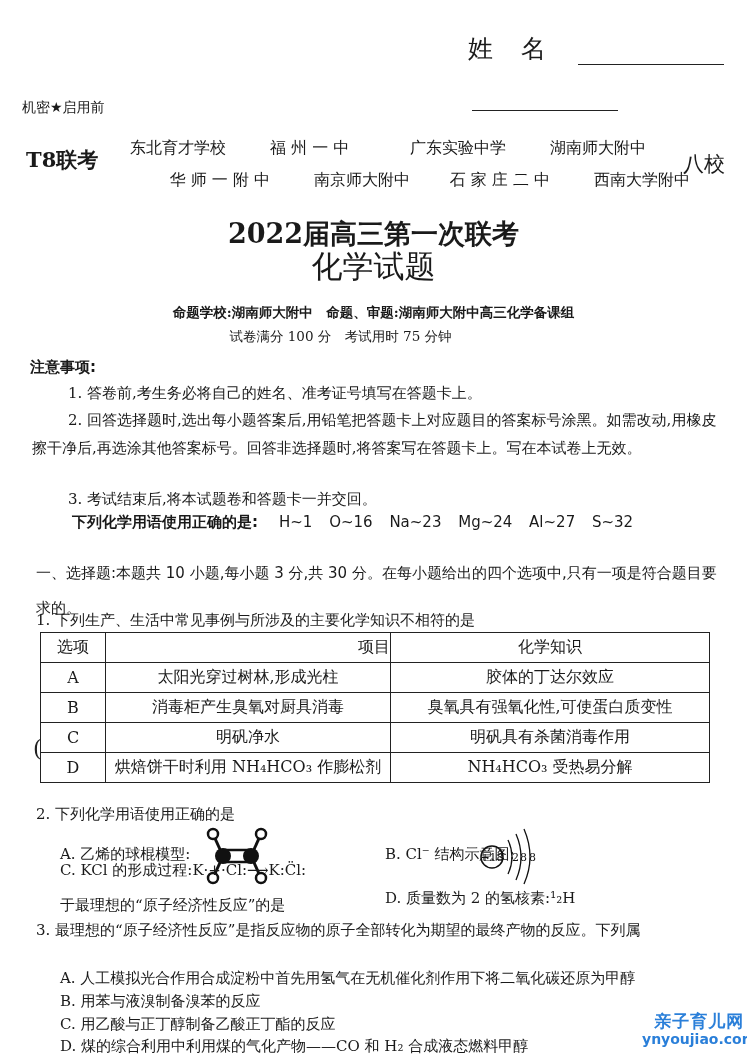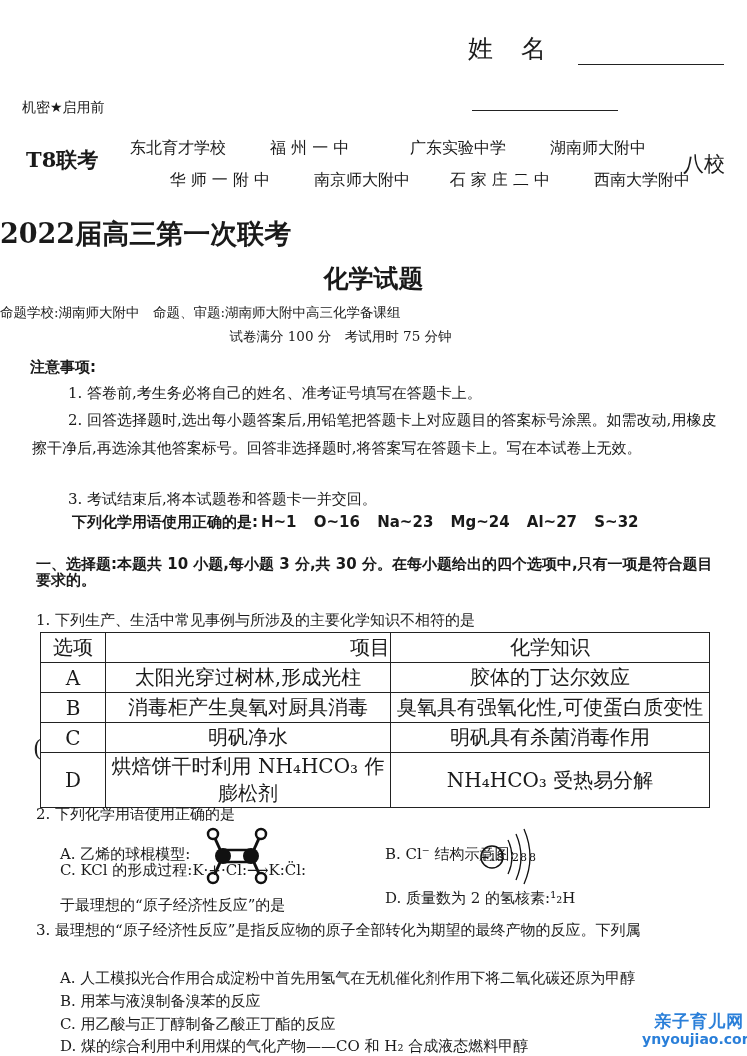"2022届高三第一次联考" #title { text-align: none -> center }
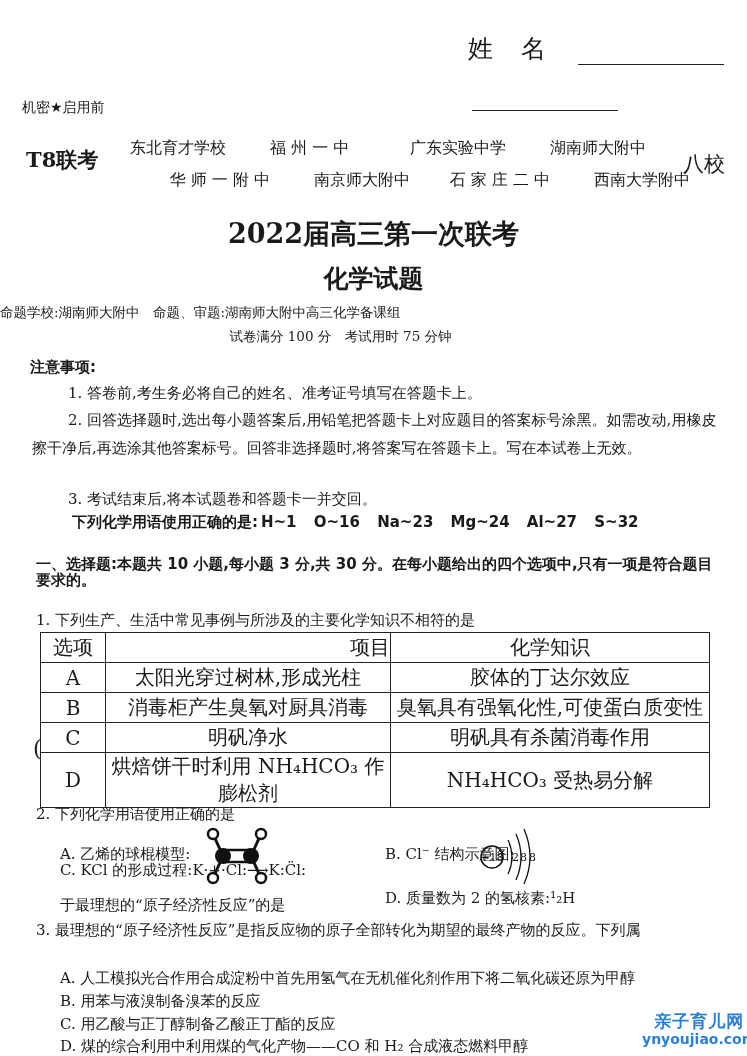"化学试题" #subject { font-size: 25px -> 31px; font-weight: bold -> normal; top: 262px -> 246px }
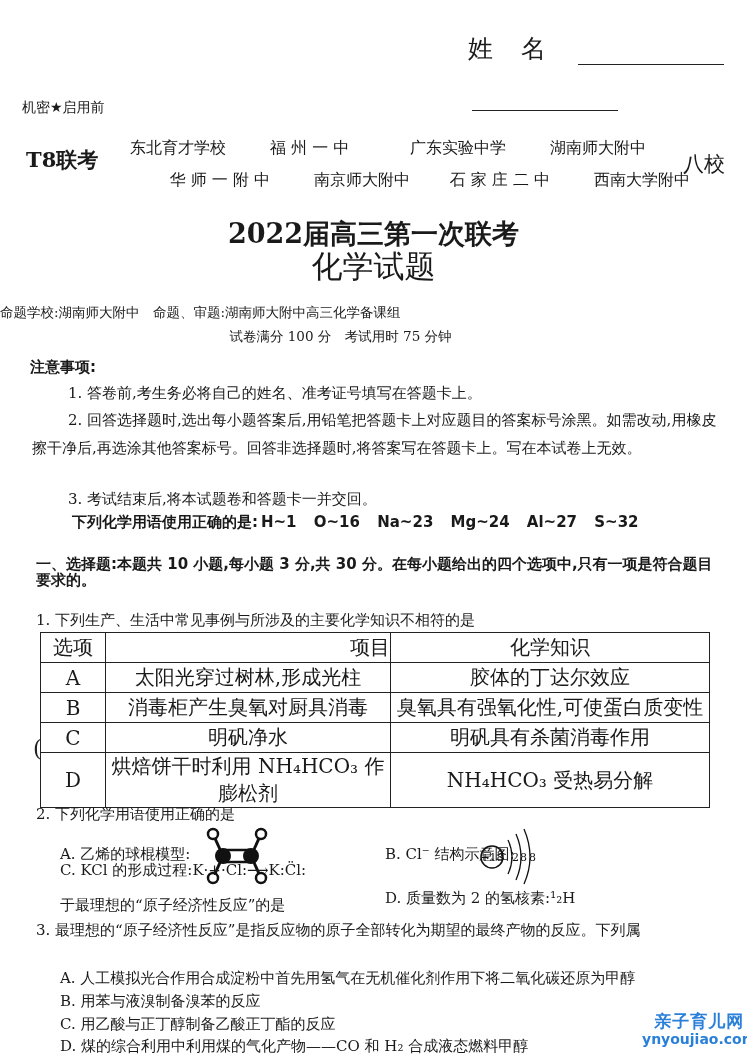"命题学校:湖南师大附中 命题、审题:湖南师大附中高三化学备课组" #author { font-weight: none -> bold; text-align: left -> center }
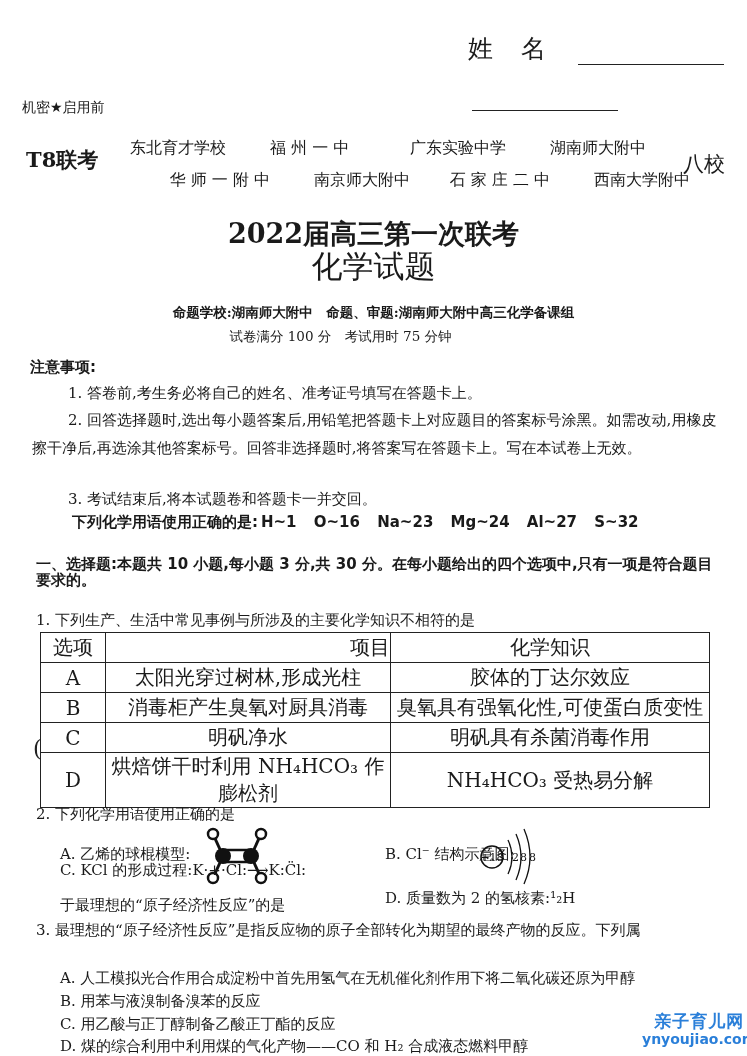"H~1 O~16 Na~23 Mg~24 Al~27" #masses .vals { font-weight: bold -> normal; margin-left: 3px -> 21px }
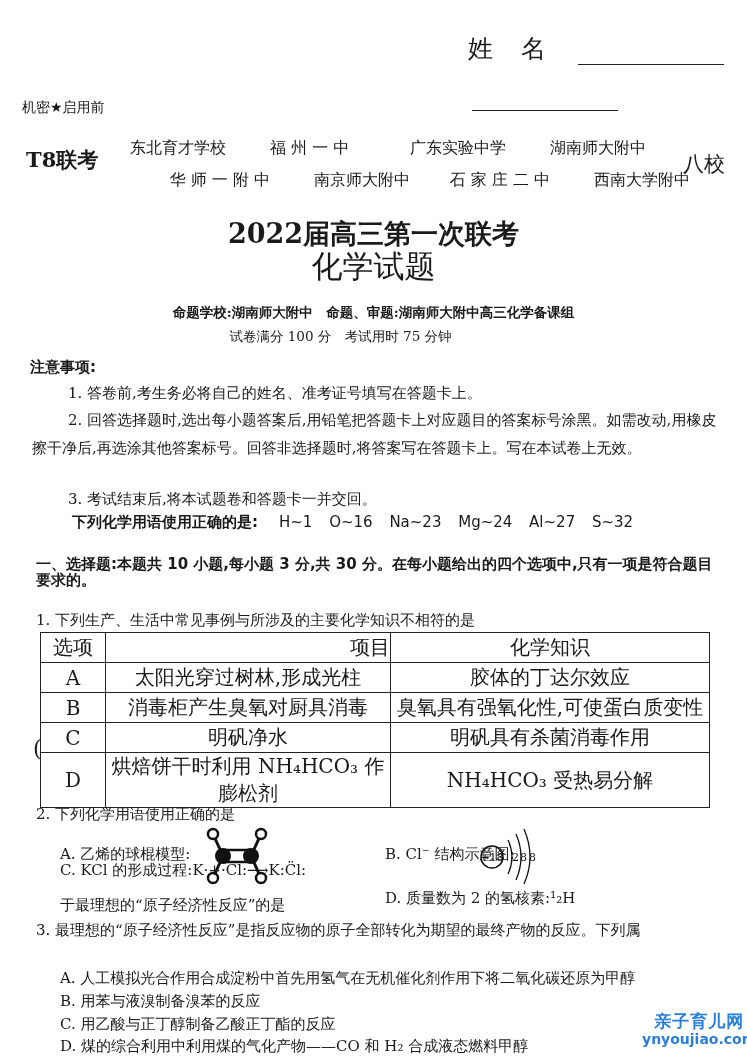"一、选择题:本题共 10 小题,每小题 3 分,共" #sec1 { font-weight: bold -> normal; line-height: 16px -> 35px }
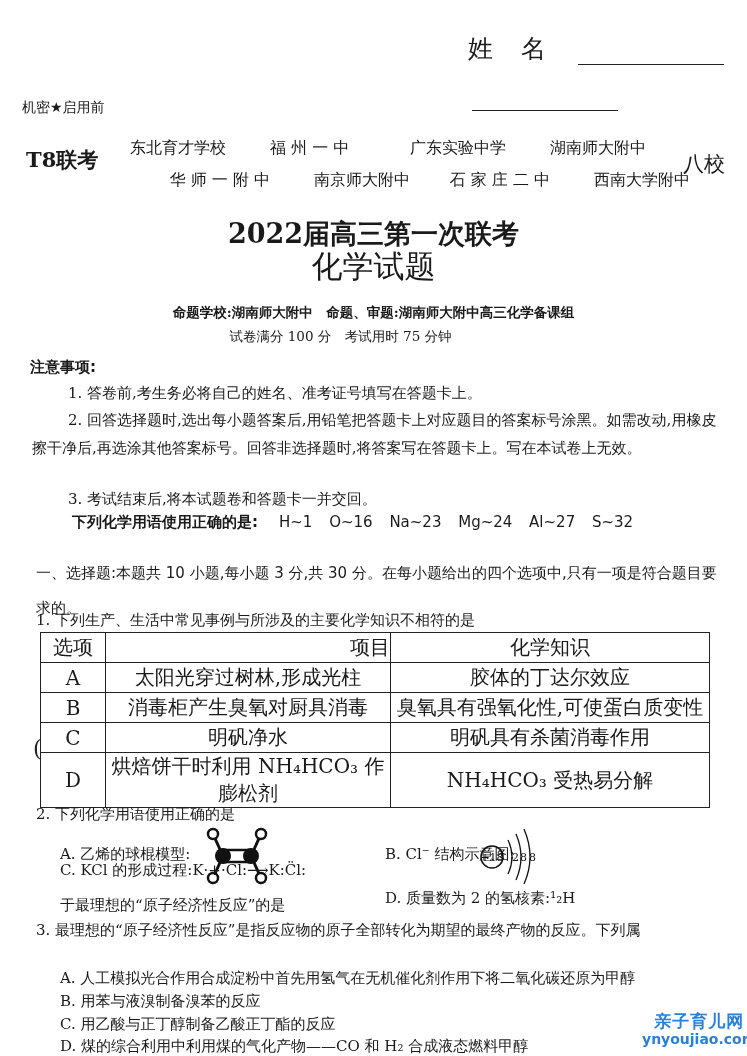"选项" table#q1-table { font-size: 20px -> 16px }
